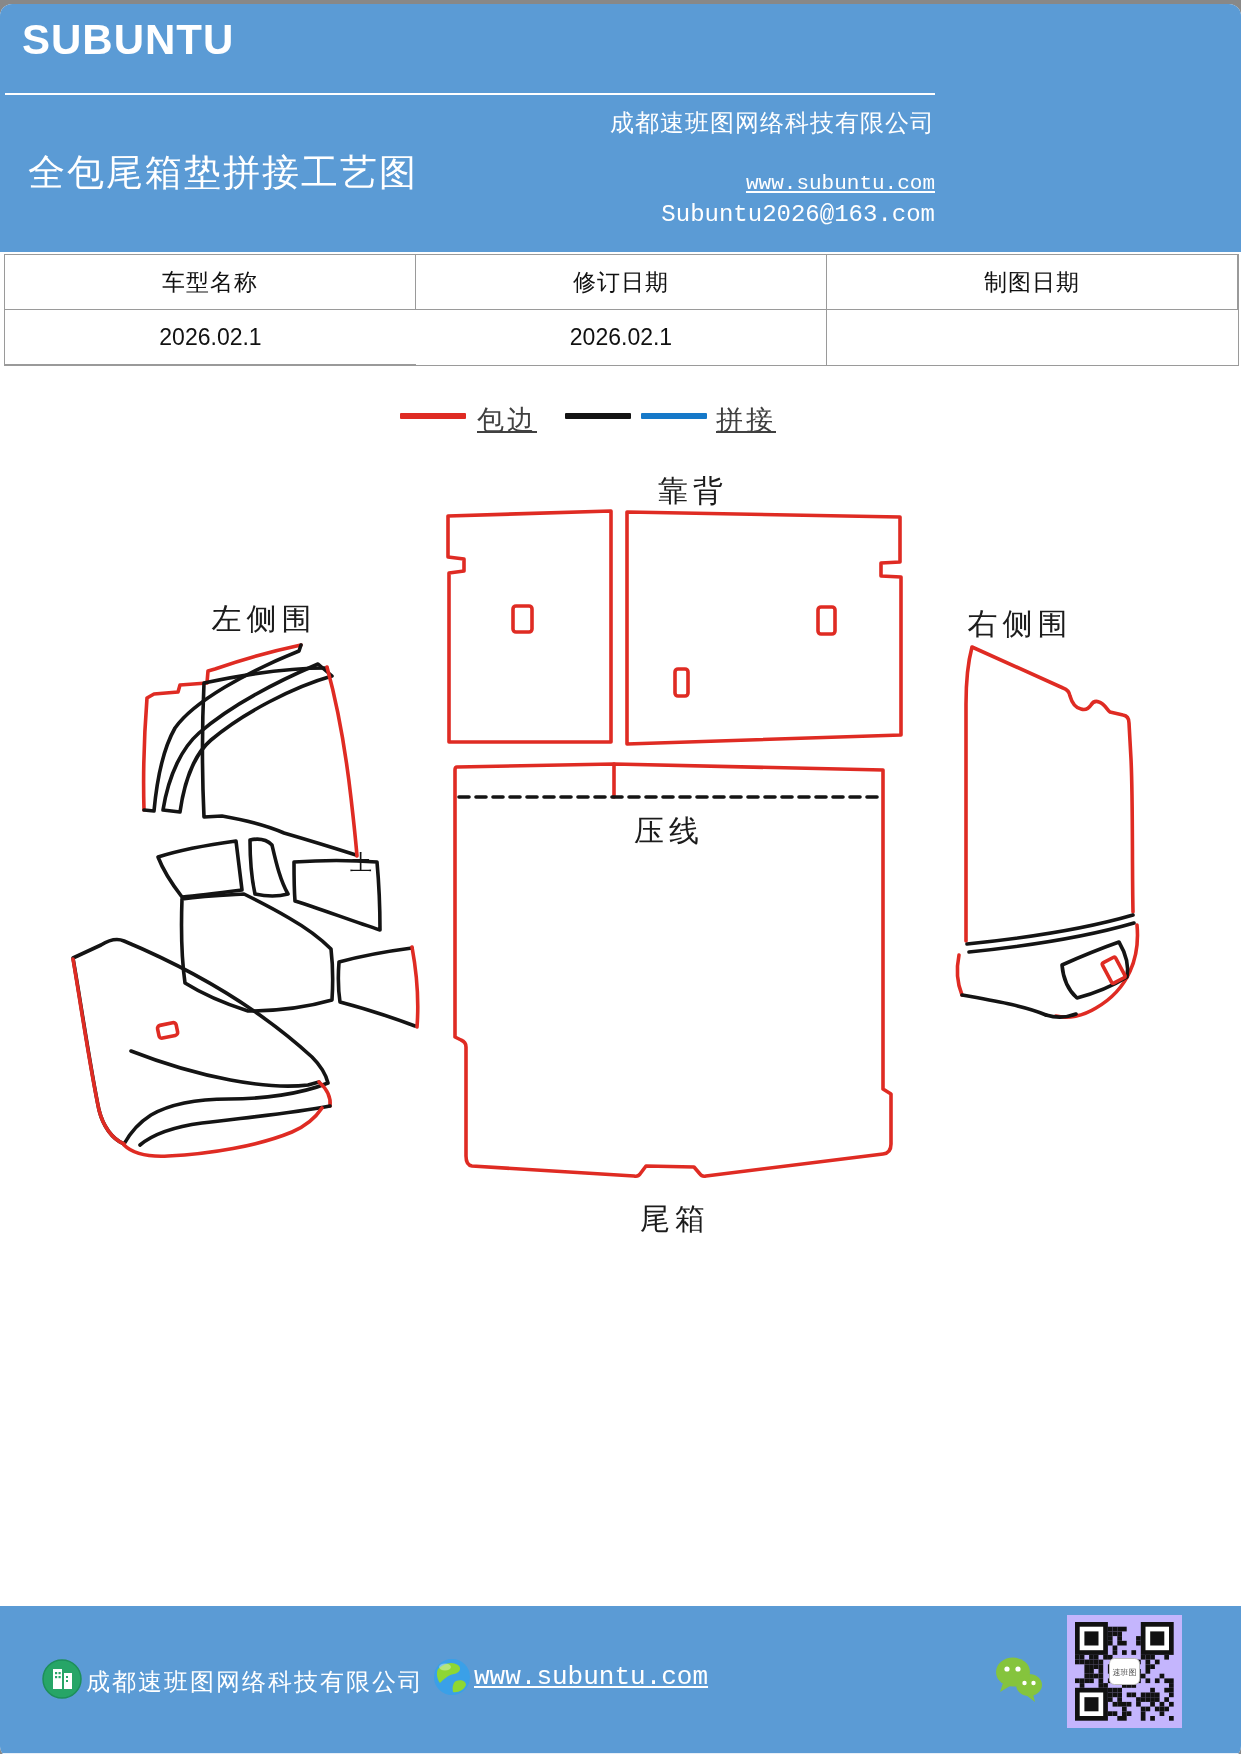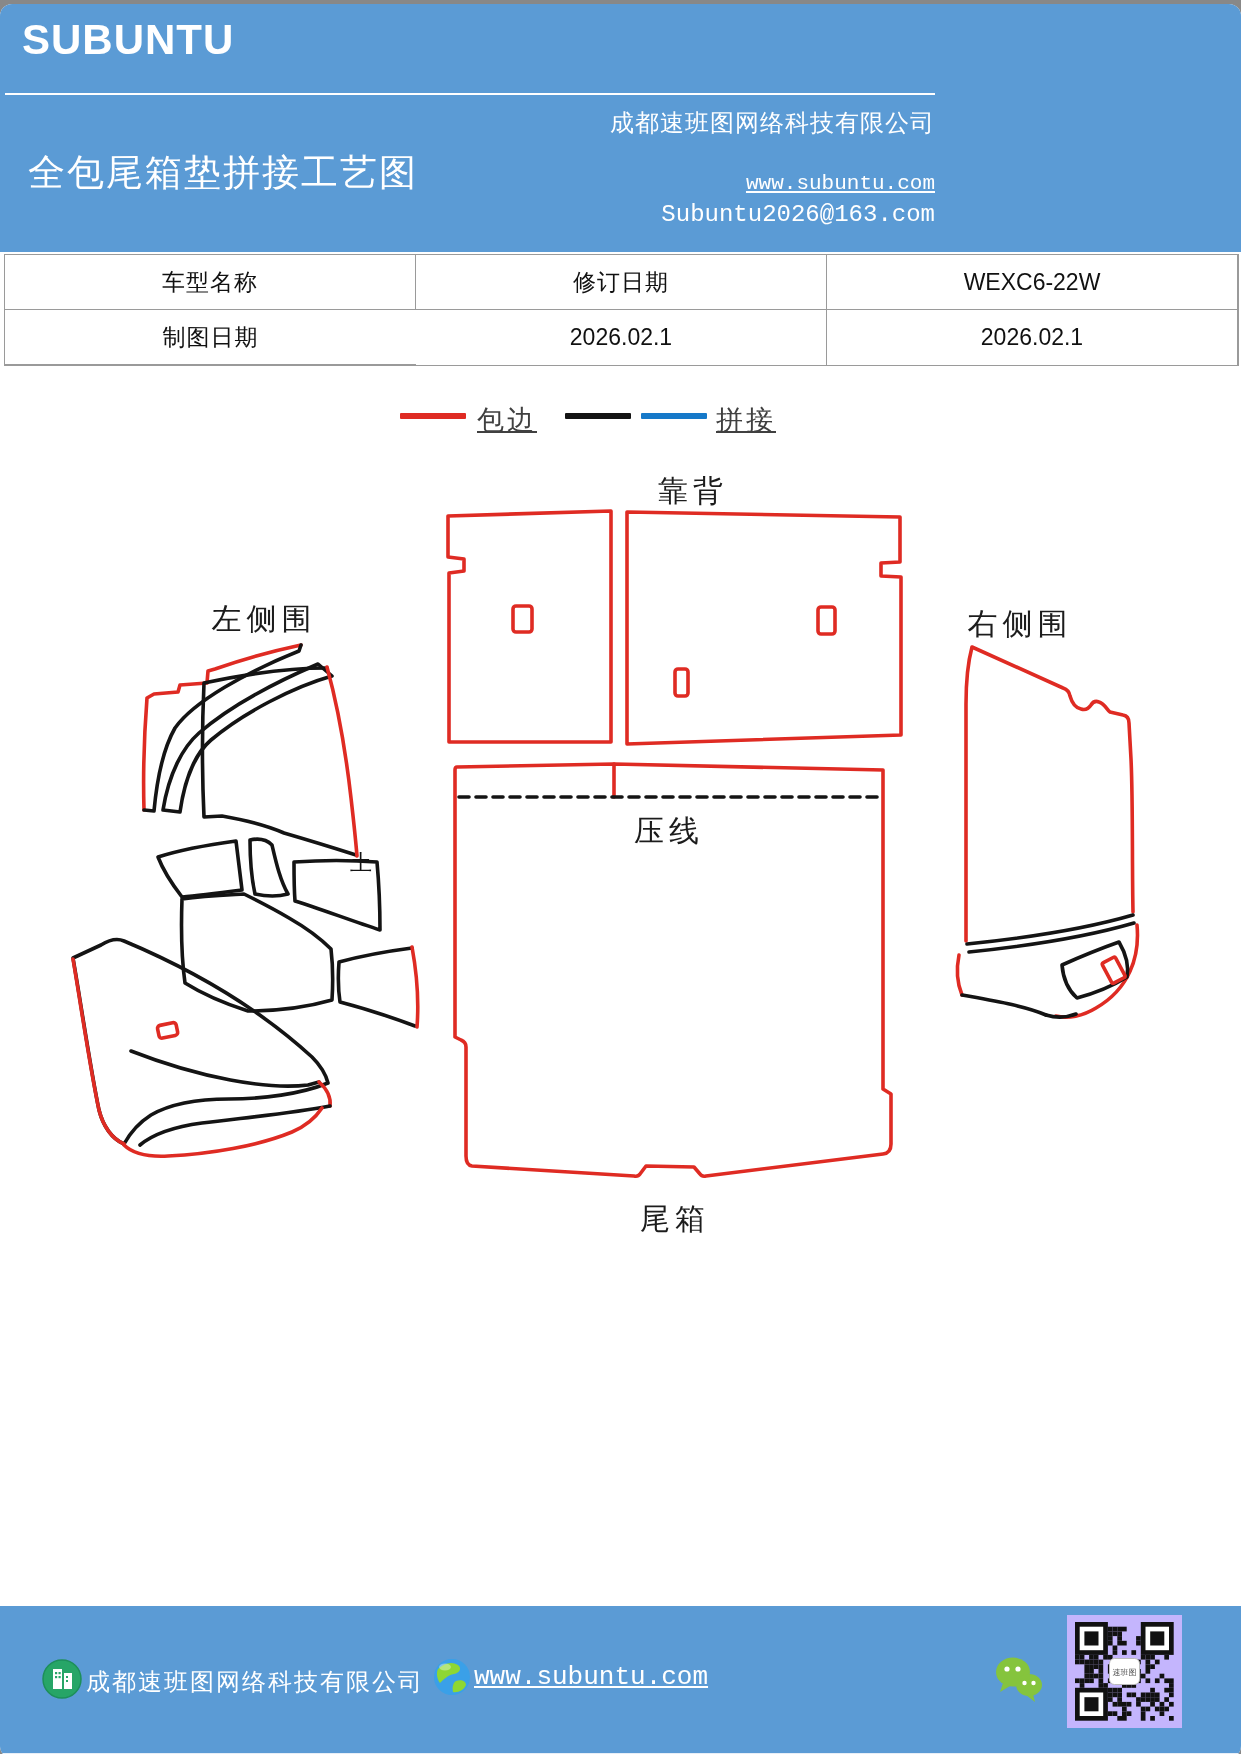"WEXC6-22W" div.cell { html: <div>WEXC6-22W</div> -> none }
